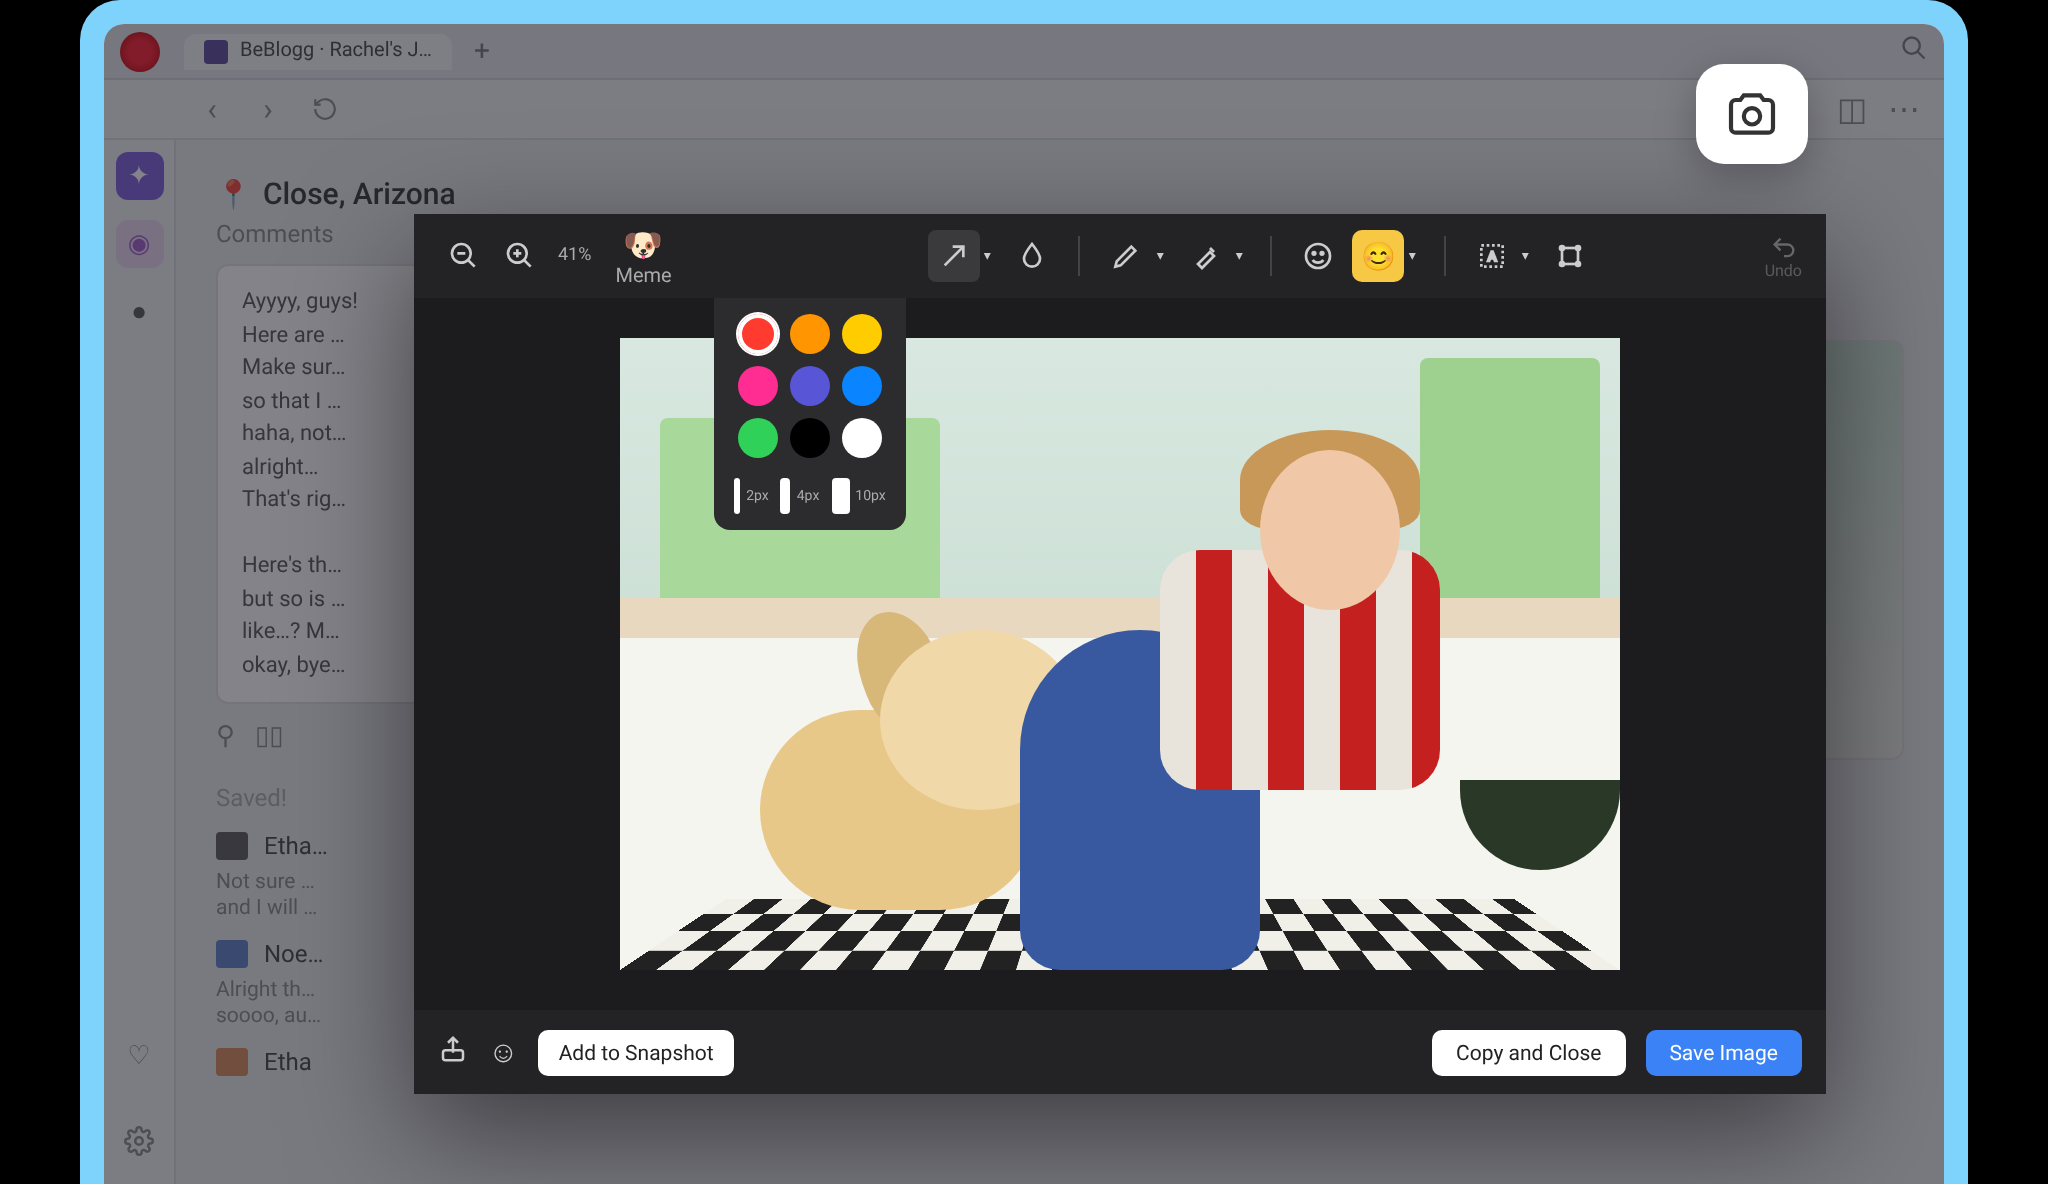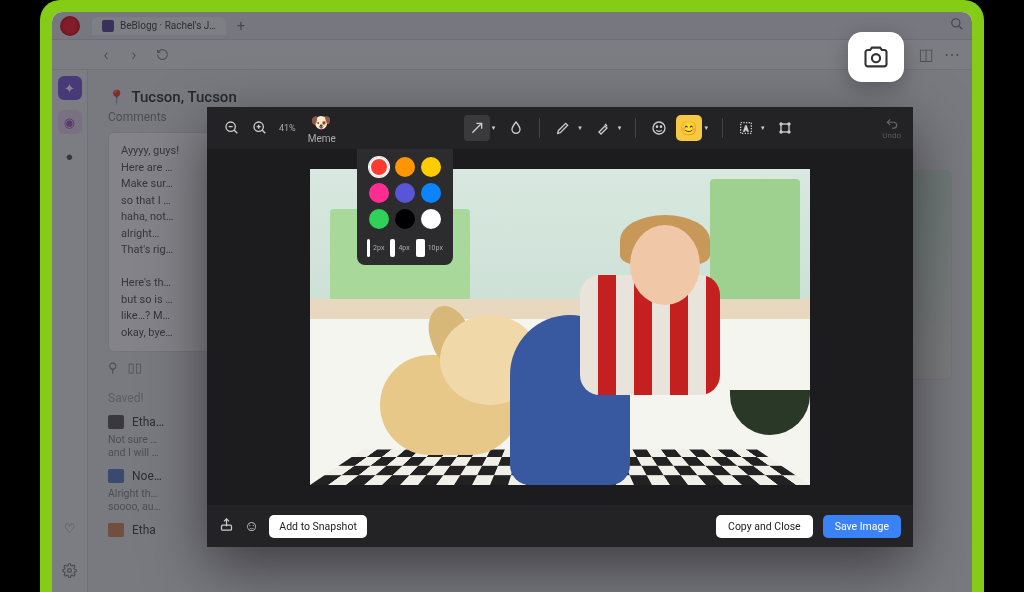"BeBlogg · Rachel's J…" .laptop-frame { background: #84cc16 -> #7dd3fc }
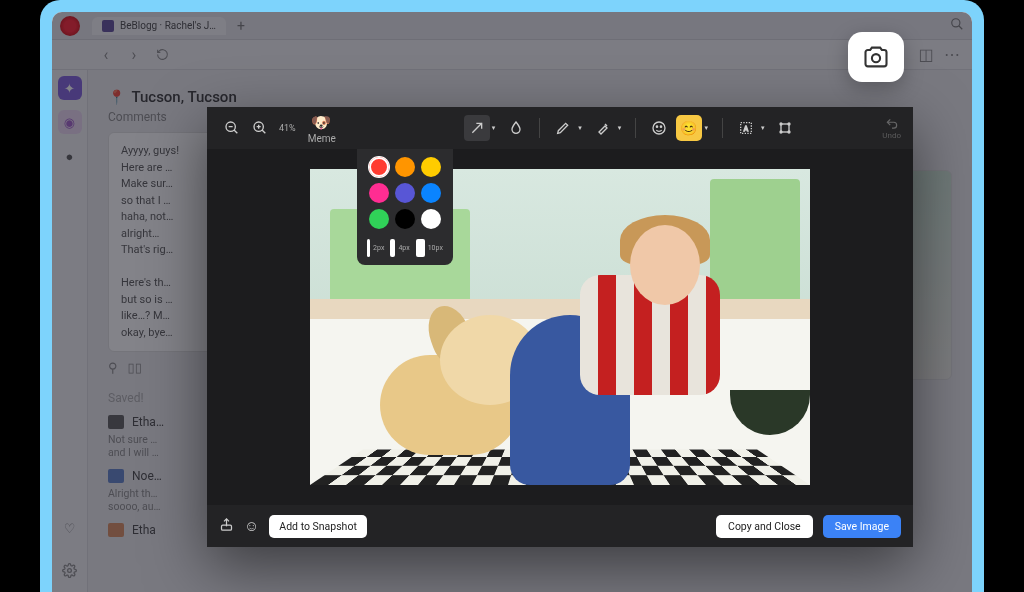"Tucson, Tucson" span { text: Tucson, Tucson -> Close, Arizona }
